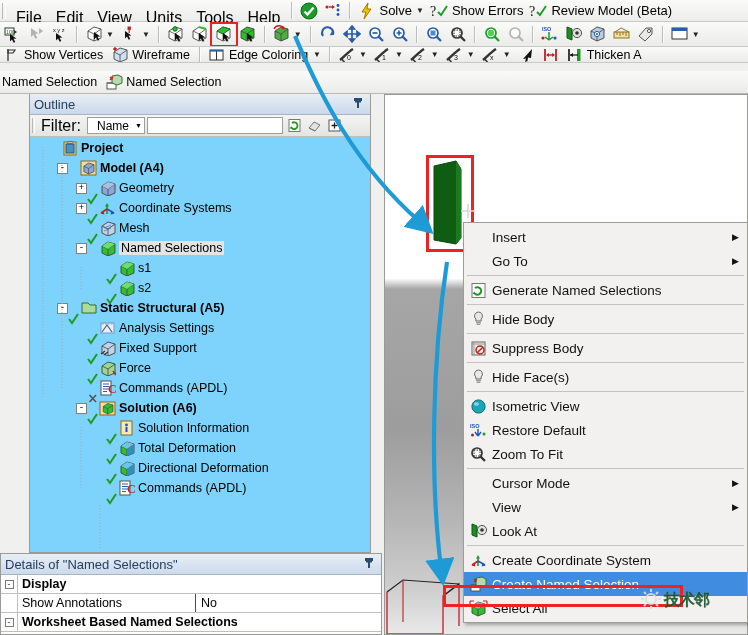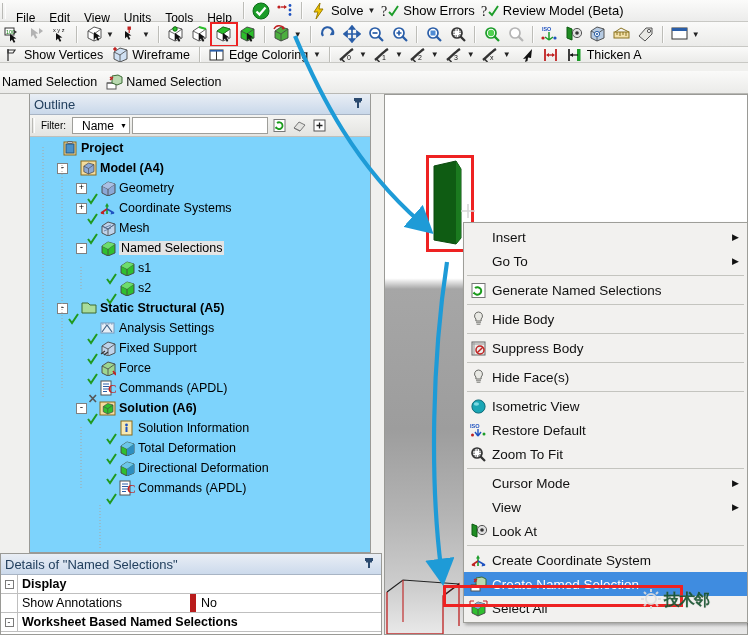"File" .menu-item { font-size: 12px -> 16px }
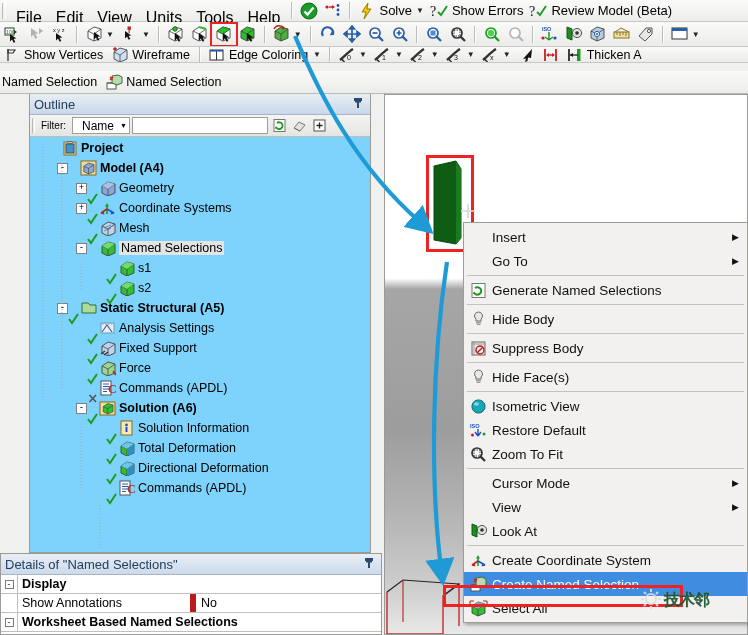"Filter:" .filter-label { font-size: 10px -> 16px }
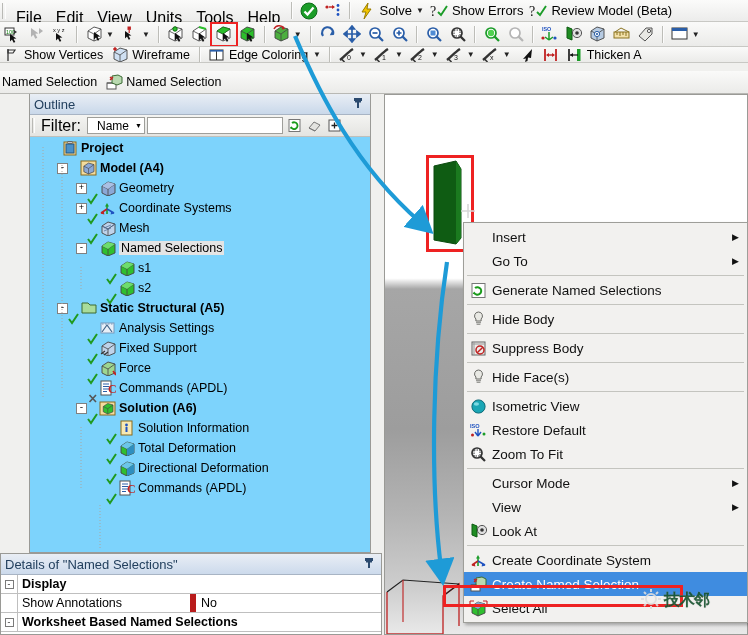"Show Annotations" .dkey { border-right: 6px solid #b91c1c -> 1px solid #b91c1c }
